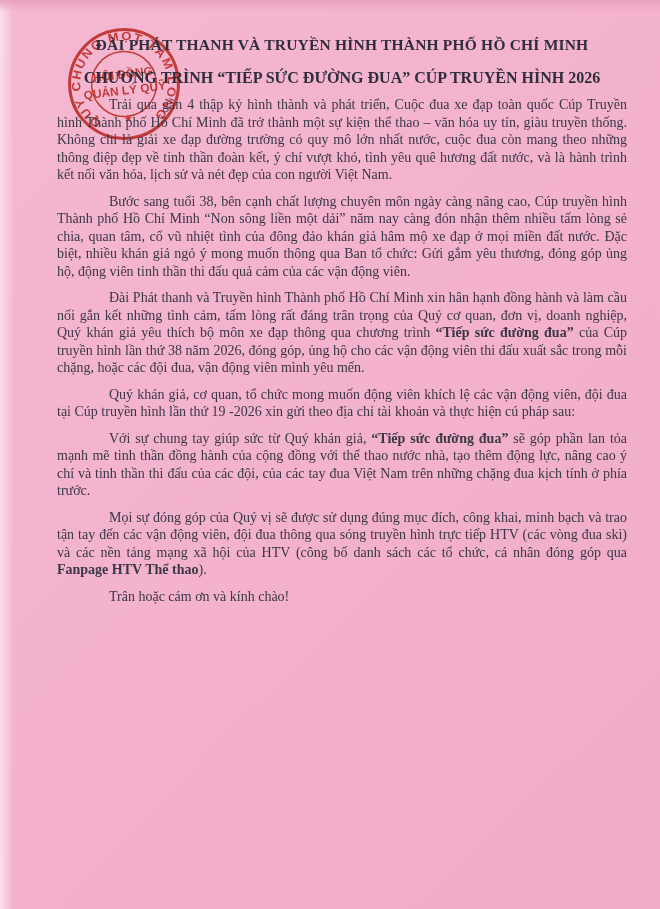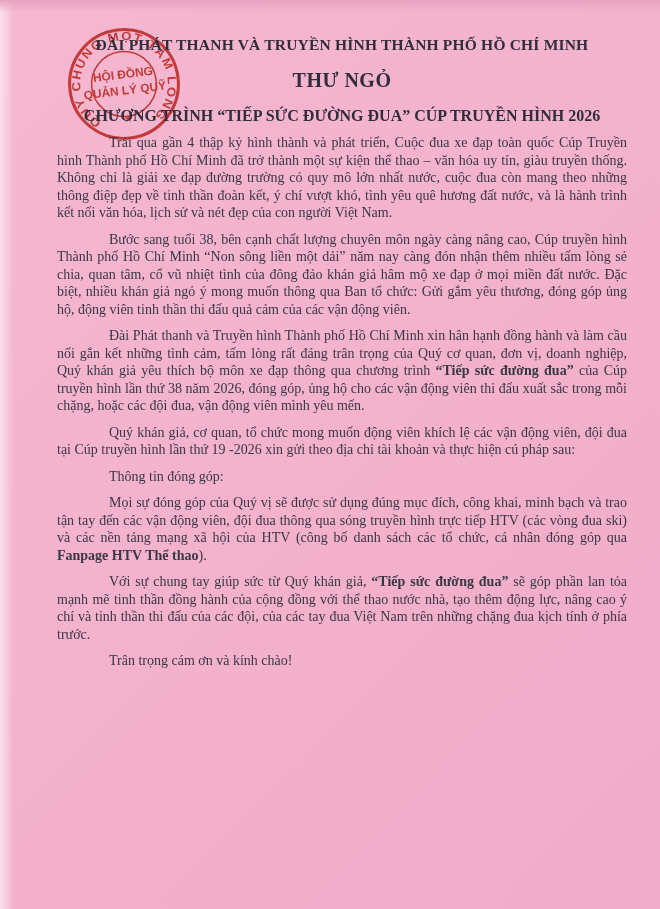"THƯ NGỎ" div.letter-title { html: <div>THƯ NGỎ</div> -> none }
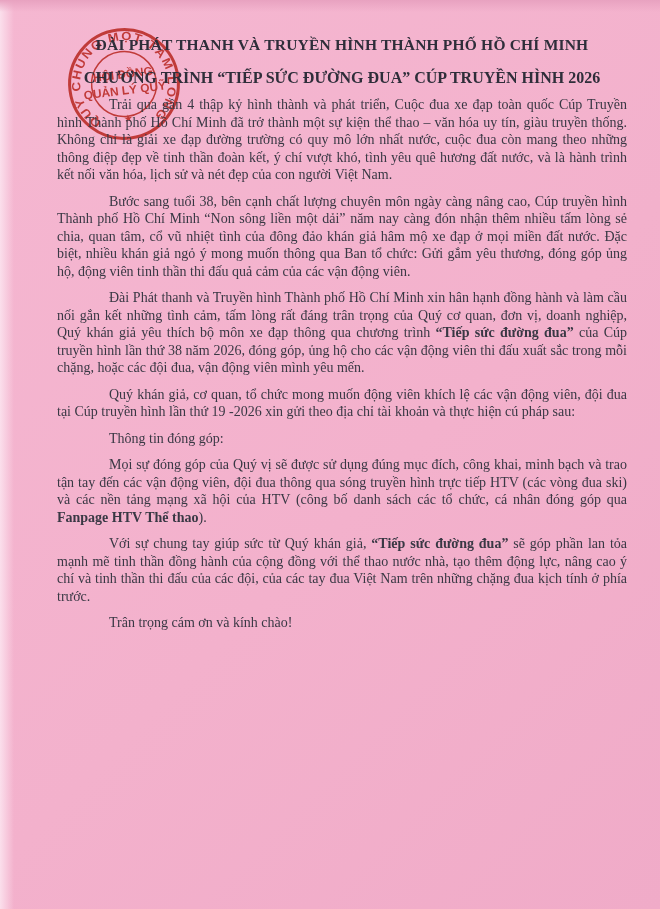"Thông tin đóng góp:" p.body-par { html: <p>Thông tin đóng góp:</p> -> none }
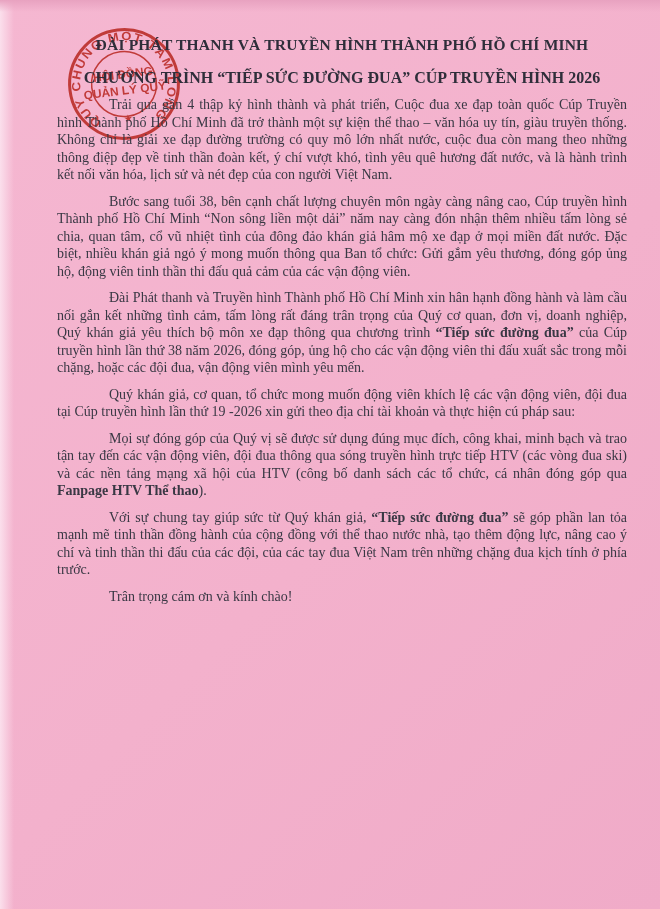"Mọi sự đóng góp của" p.body-par { order: before "Với sự chung tay giúp" -> after "Với sự chung tay giúp" }
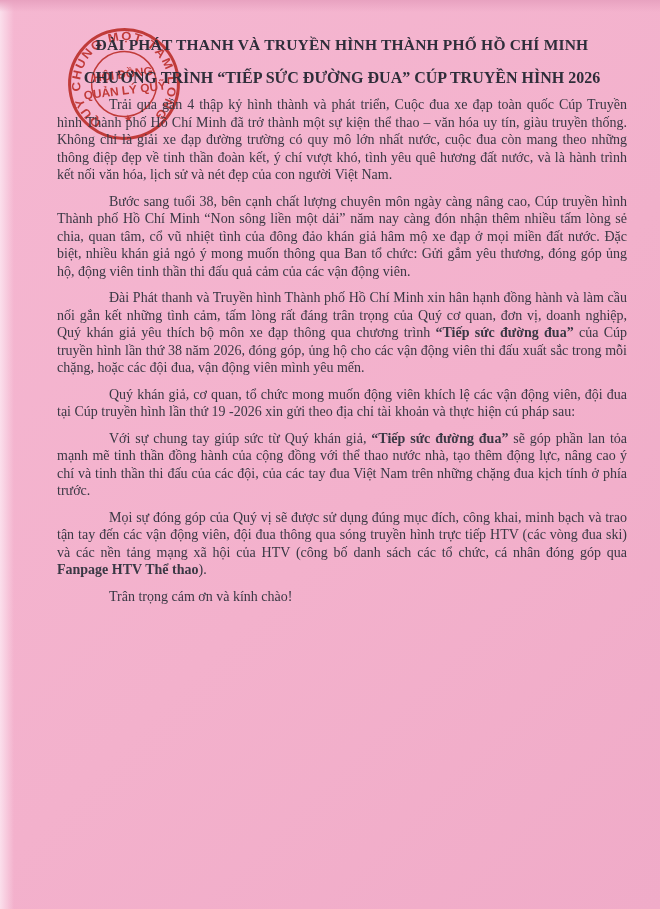"Trân trọng cám ơn và" p.body-par { text: trọng -> hoặc }
